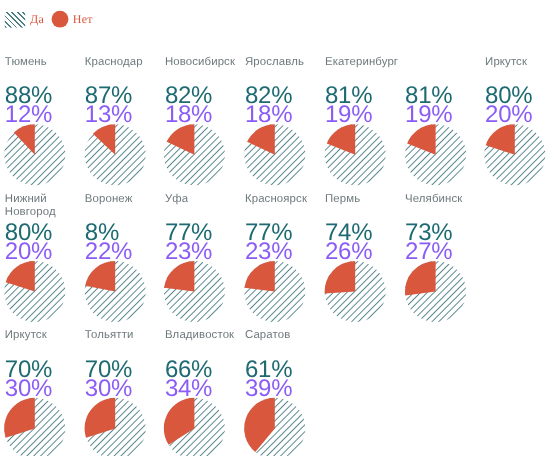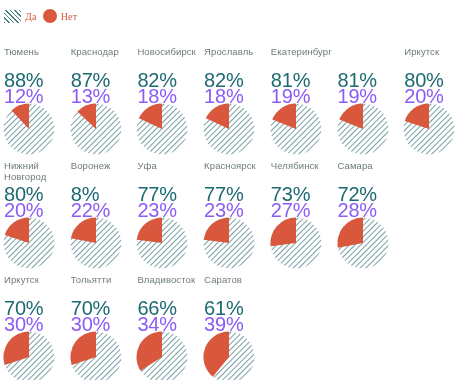"Пермь" div.cell { html: none -> <div> <div>Пермь</div> <div>74%</div> <div>26%</div> <div> <svg> <defs> <pattern> <rect></rect> <line></line> </pattern> </defs> <circle></circle> <path></path> </svg> </div> </div> }
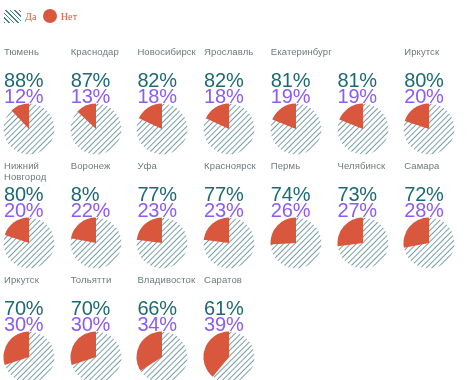"Самара" div.cell { html: <div> <div>Самара</div> <div>72%</div> <div>28%</div> <div> <svg> <defs> <pattern> <rect></rect> <line></line> </pattern> </defs> <circle></circle> <path></path> </svg> </div> </div> -> none }
